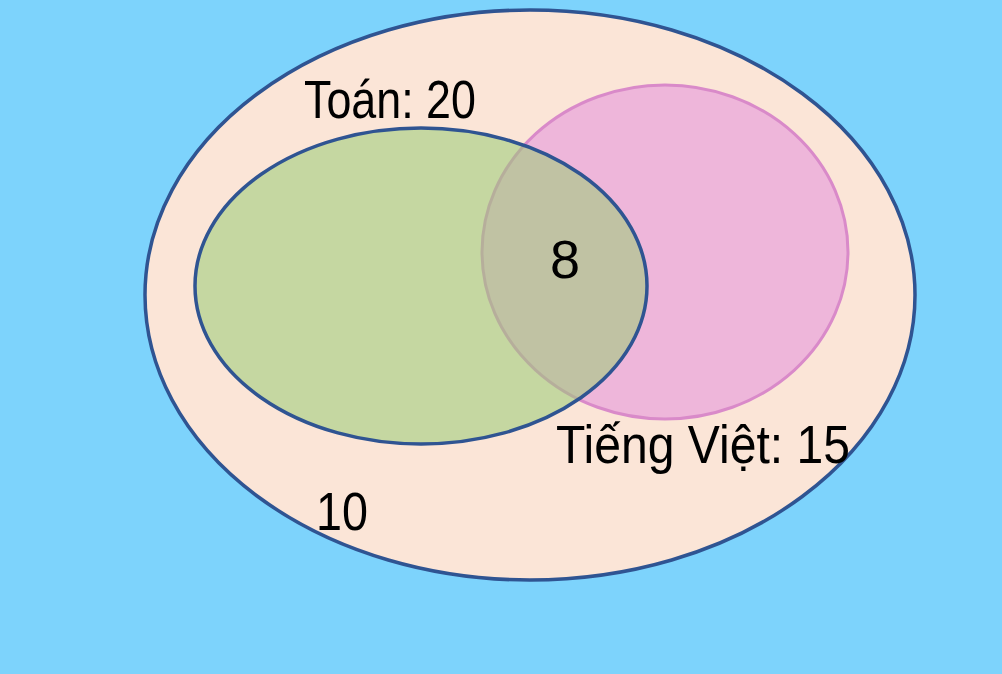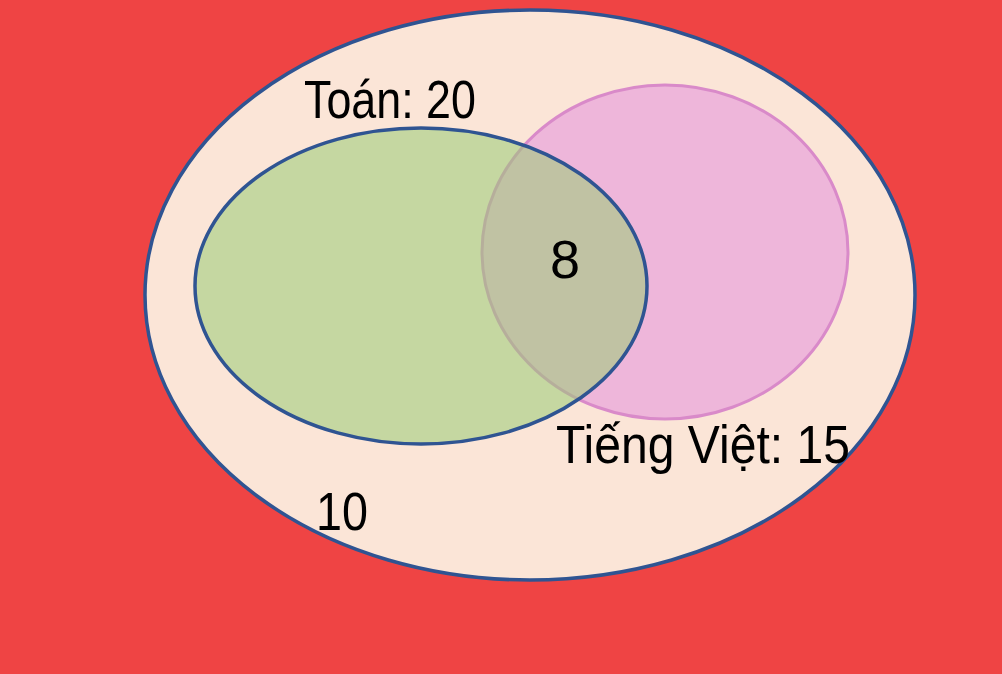"Toán: 20" .stage { background: #ef4444 -> #7dd3fc }
